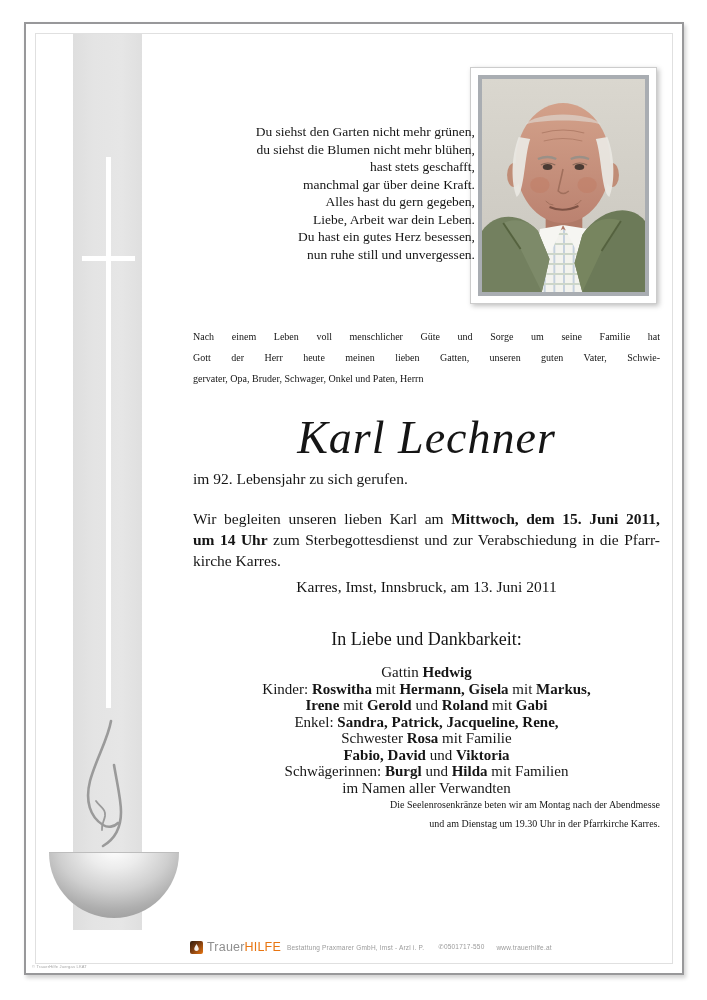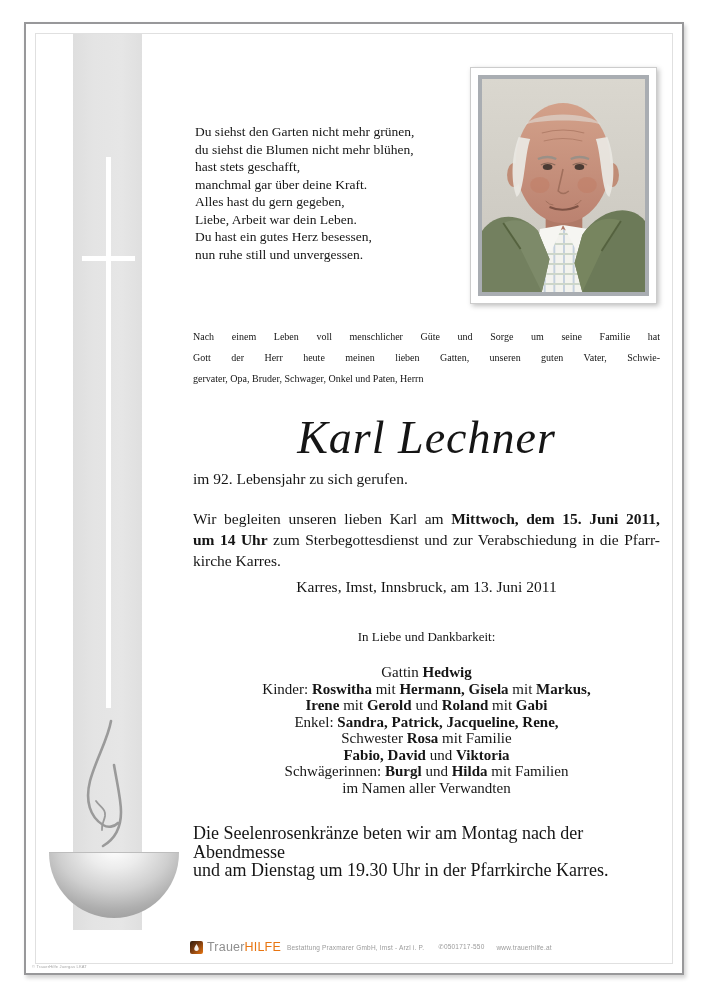"Du siehst den Garten nicht" #poem { text-align: left -> right }
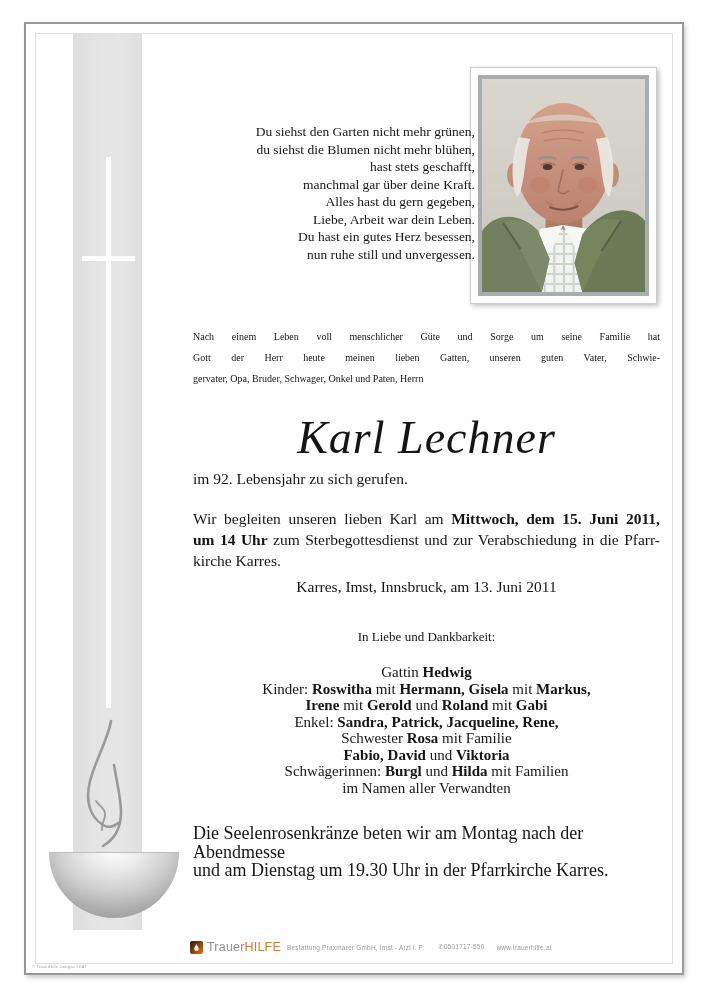"In Liebe und Dankbarkeit:" #gratitude { font-size: 13px -> 18px }
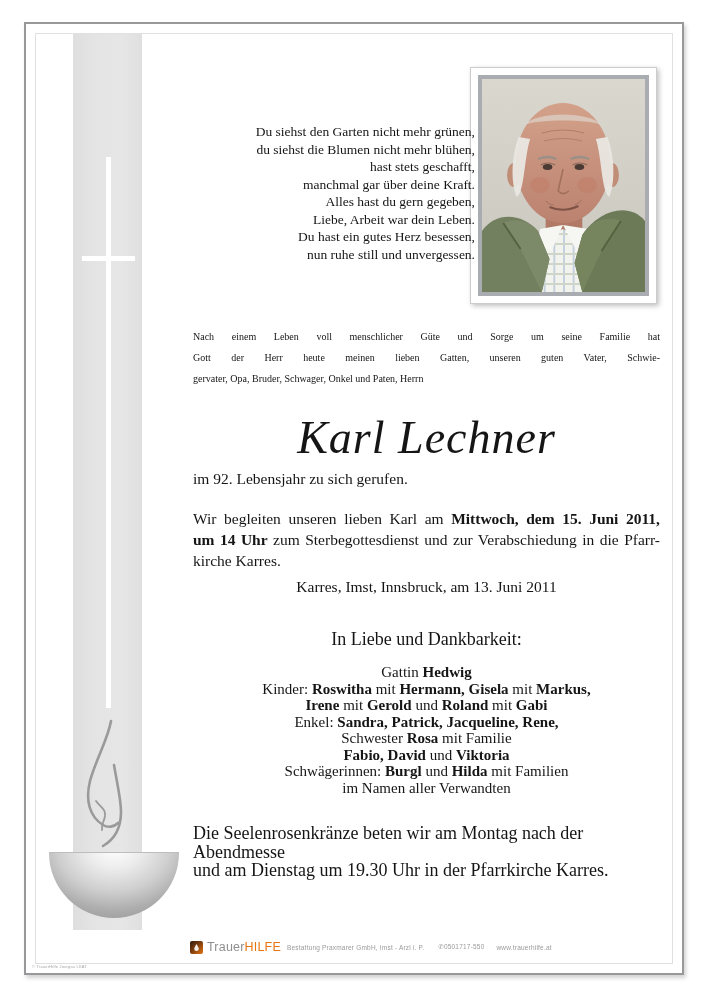"Die Seelenrosenkränze beten wir am" #rosary { font-size: 18px -> 10px; text-align: left -> right; top: 800px -> 772px }
